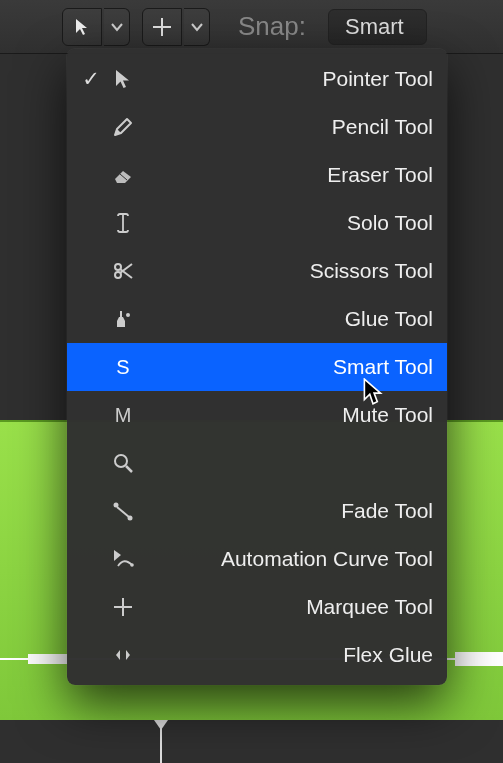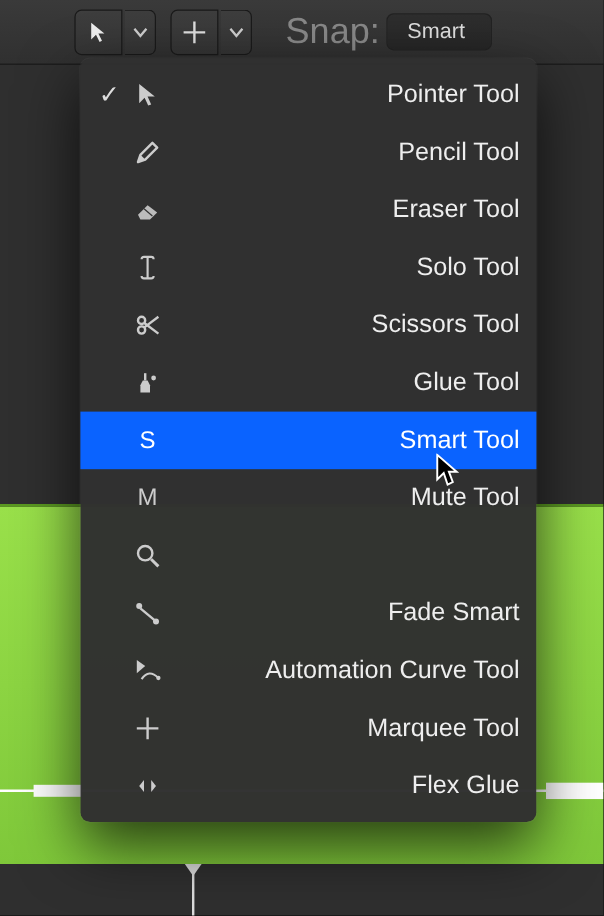"Snap:" .snap-label { font-size: 30px -> 26px }
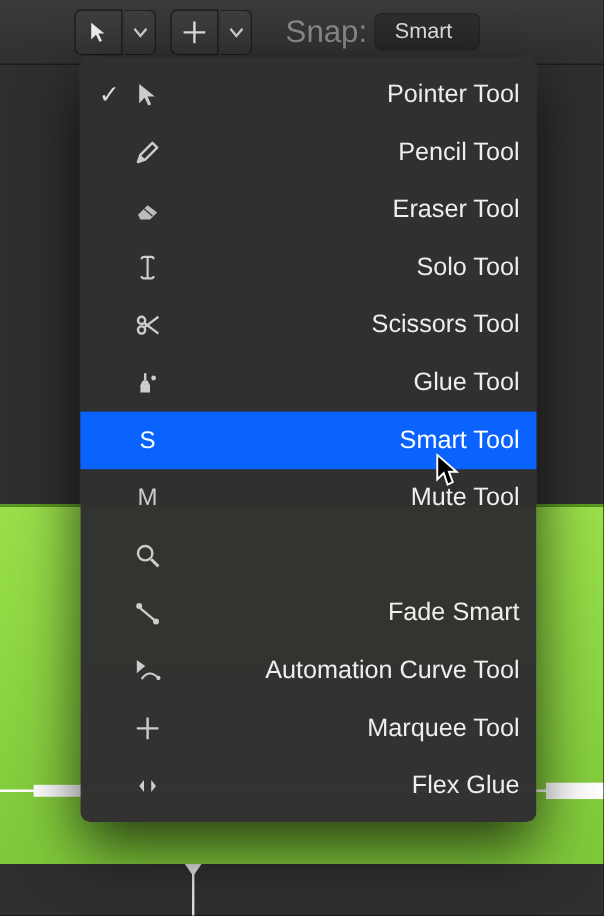"Smart" .snap-value { font-size: 18px -> 22px; margin-left: 4px -> 20px }
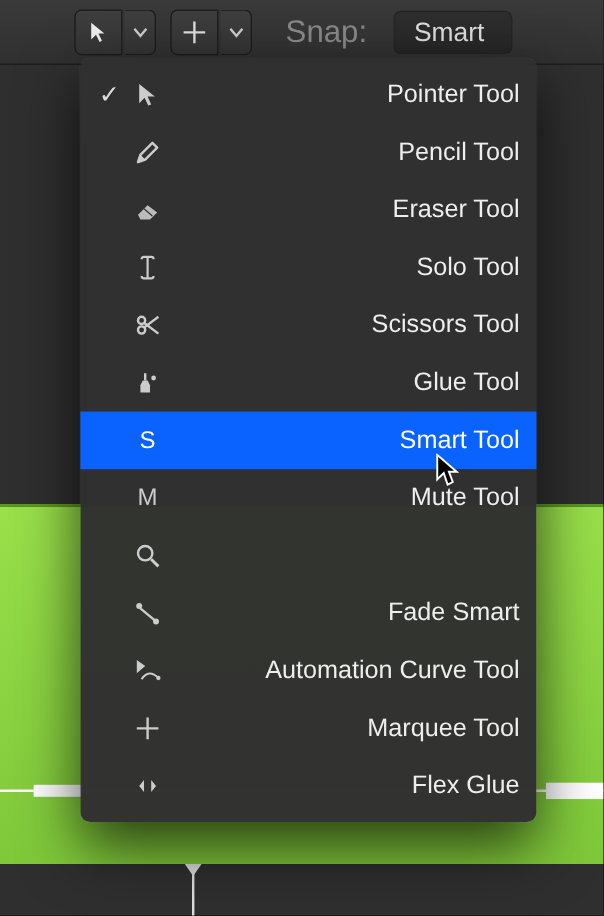"Fade Smart" span.label-col { text: Smart -> Tool }
